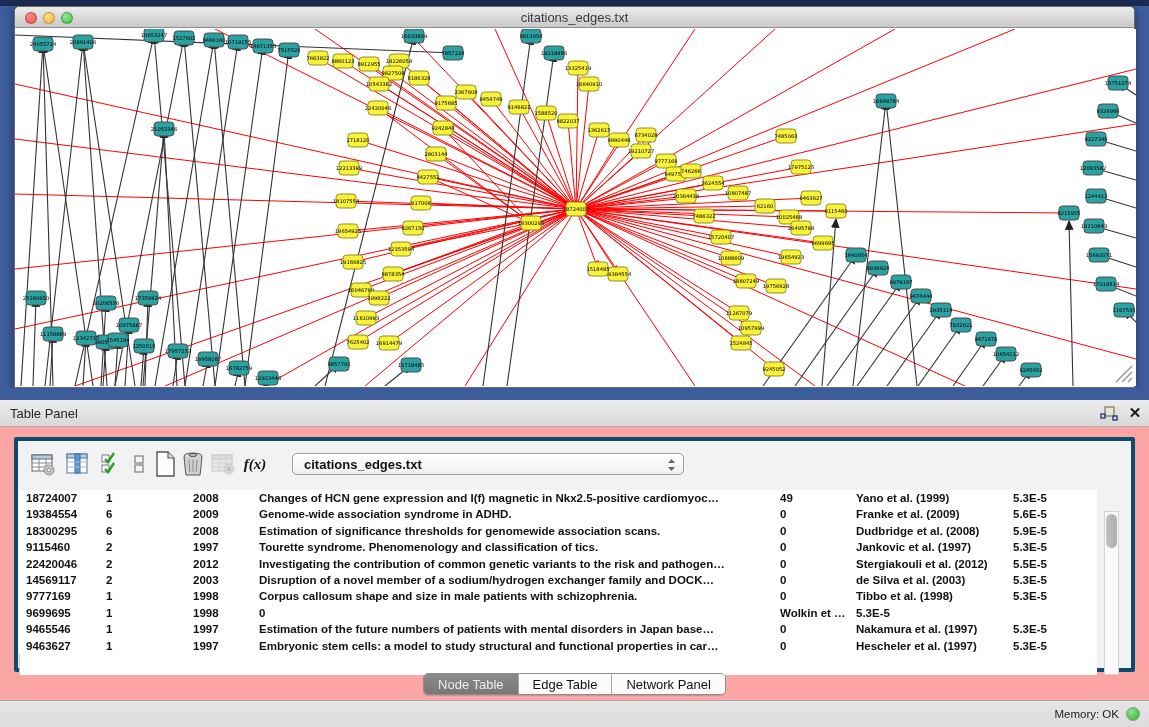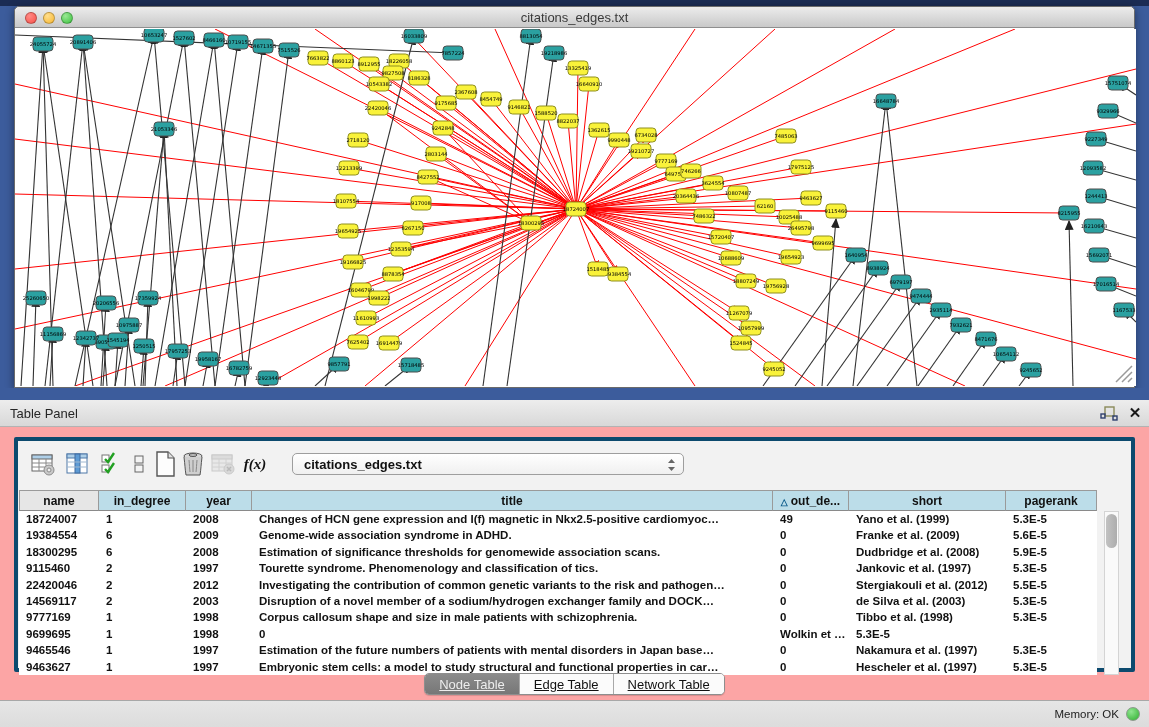"name" div.hdr-row { html: <div> <div>name</div> <div>in_degree</div> <div>year</div> <div>title</div> <div><span>△</span>out_de...</div> <div>short</div> <div>pagerank</div> </div> -> none }
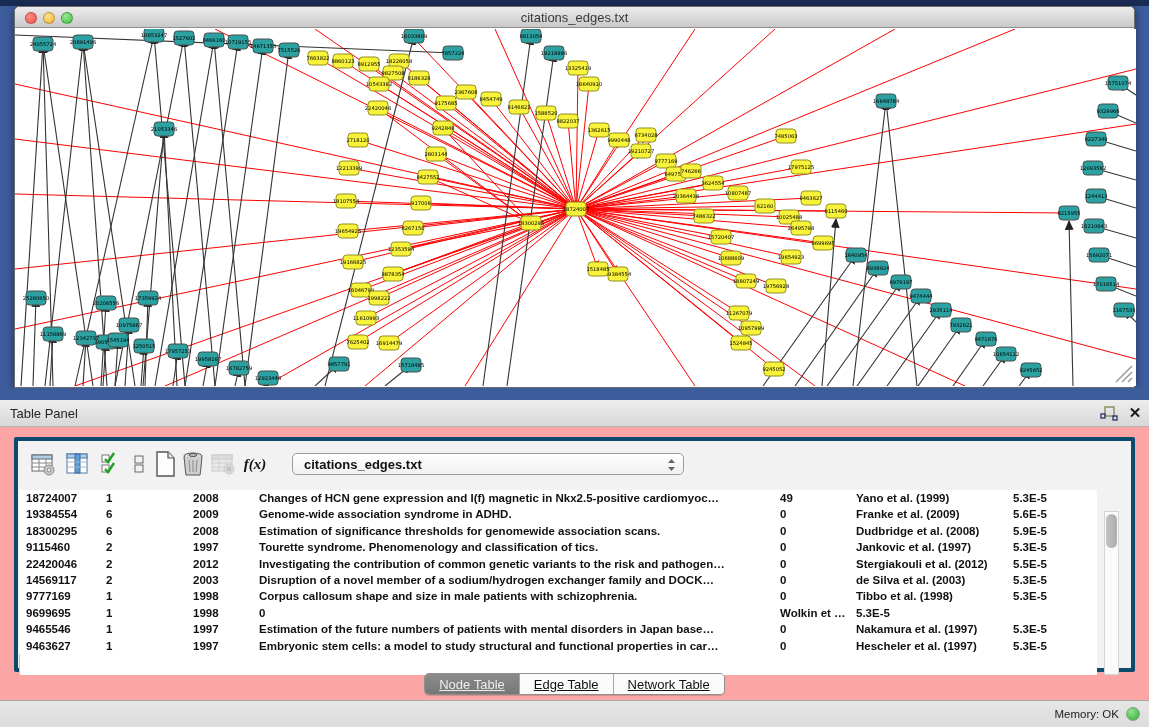"Node Table" .tab { text-decoration: underline -> none }
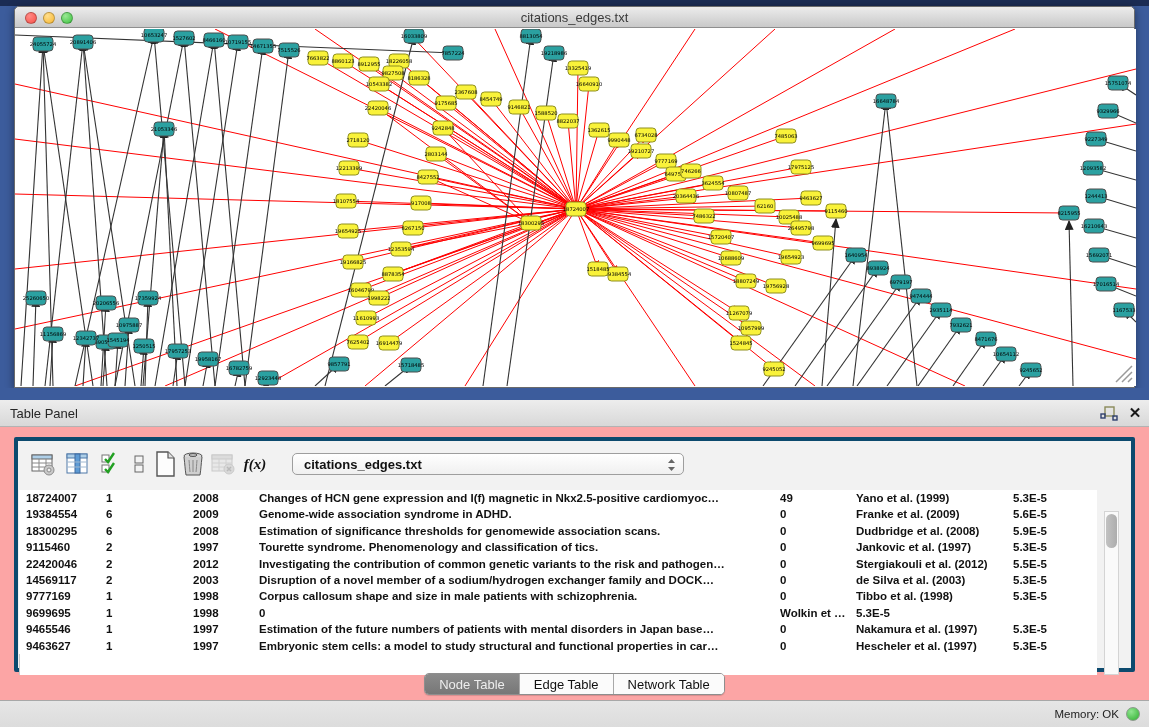"Network Table" div.tab { text: Table -> Panel }
